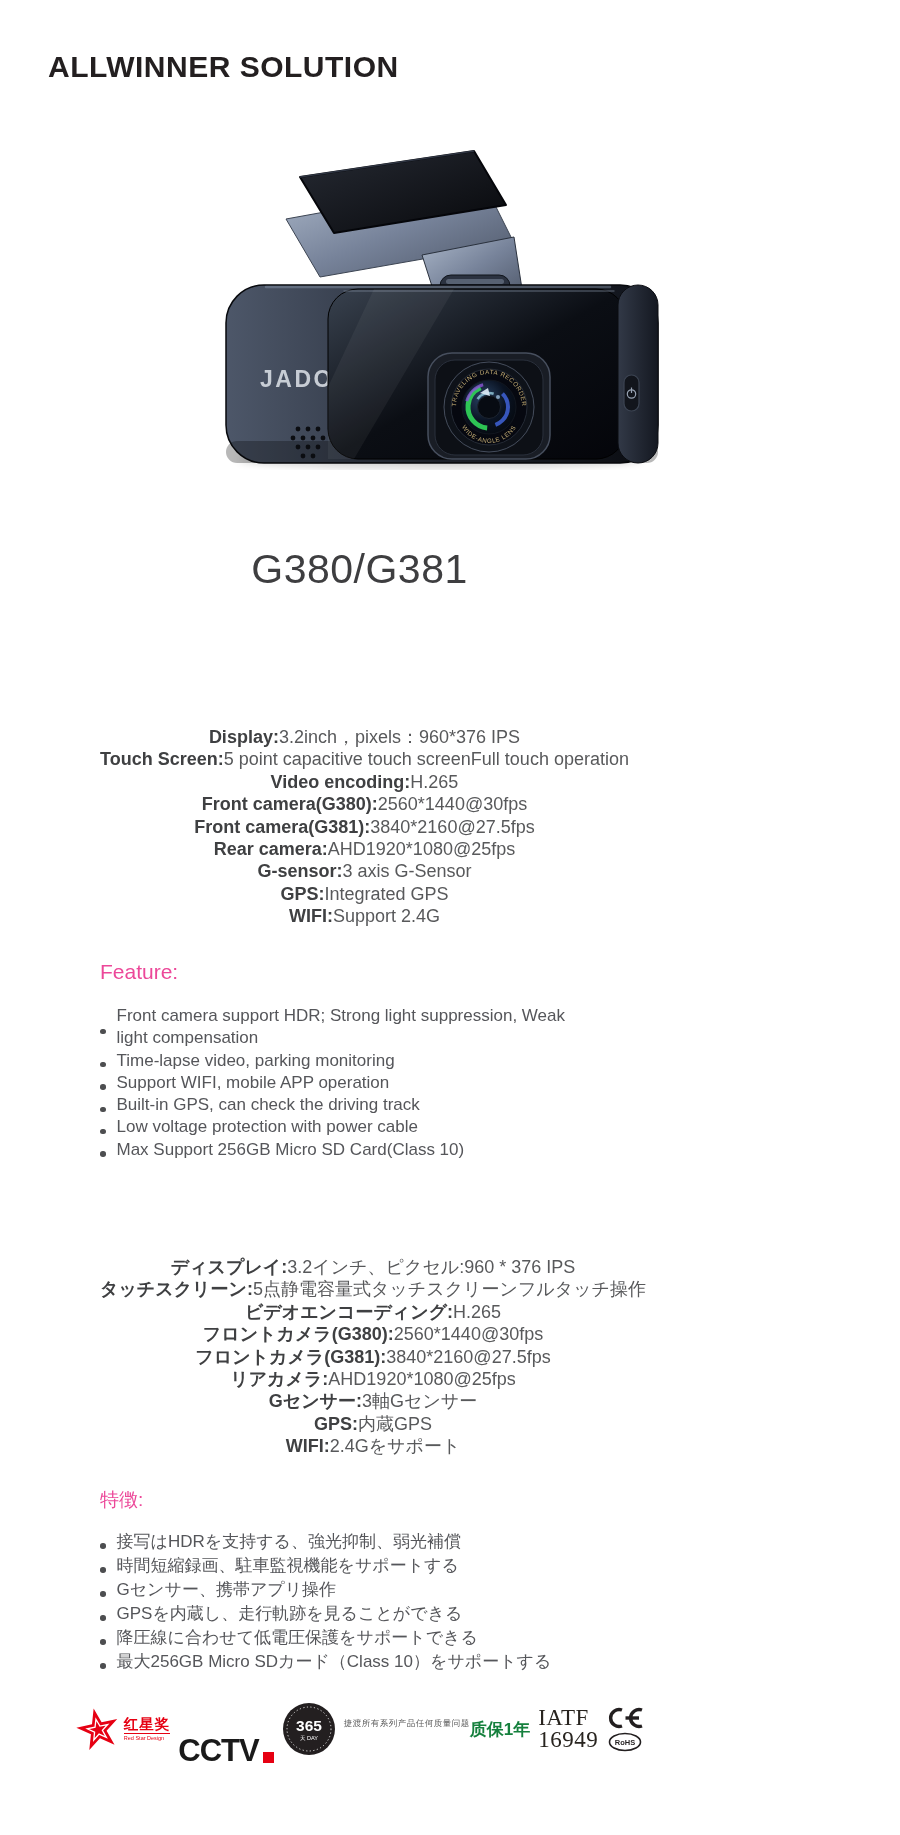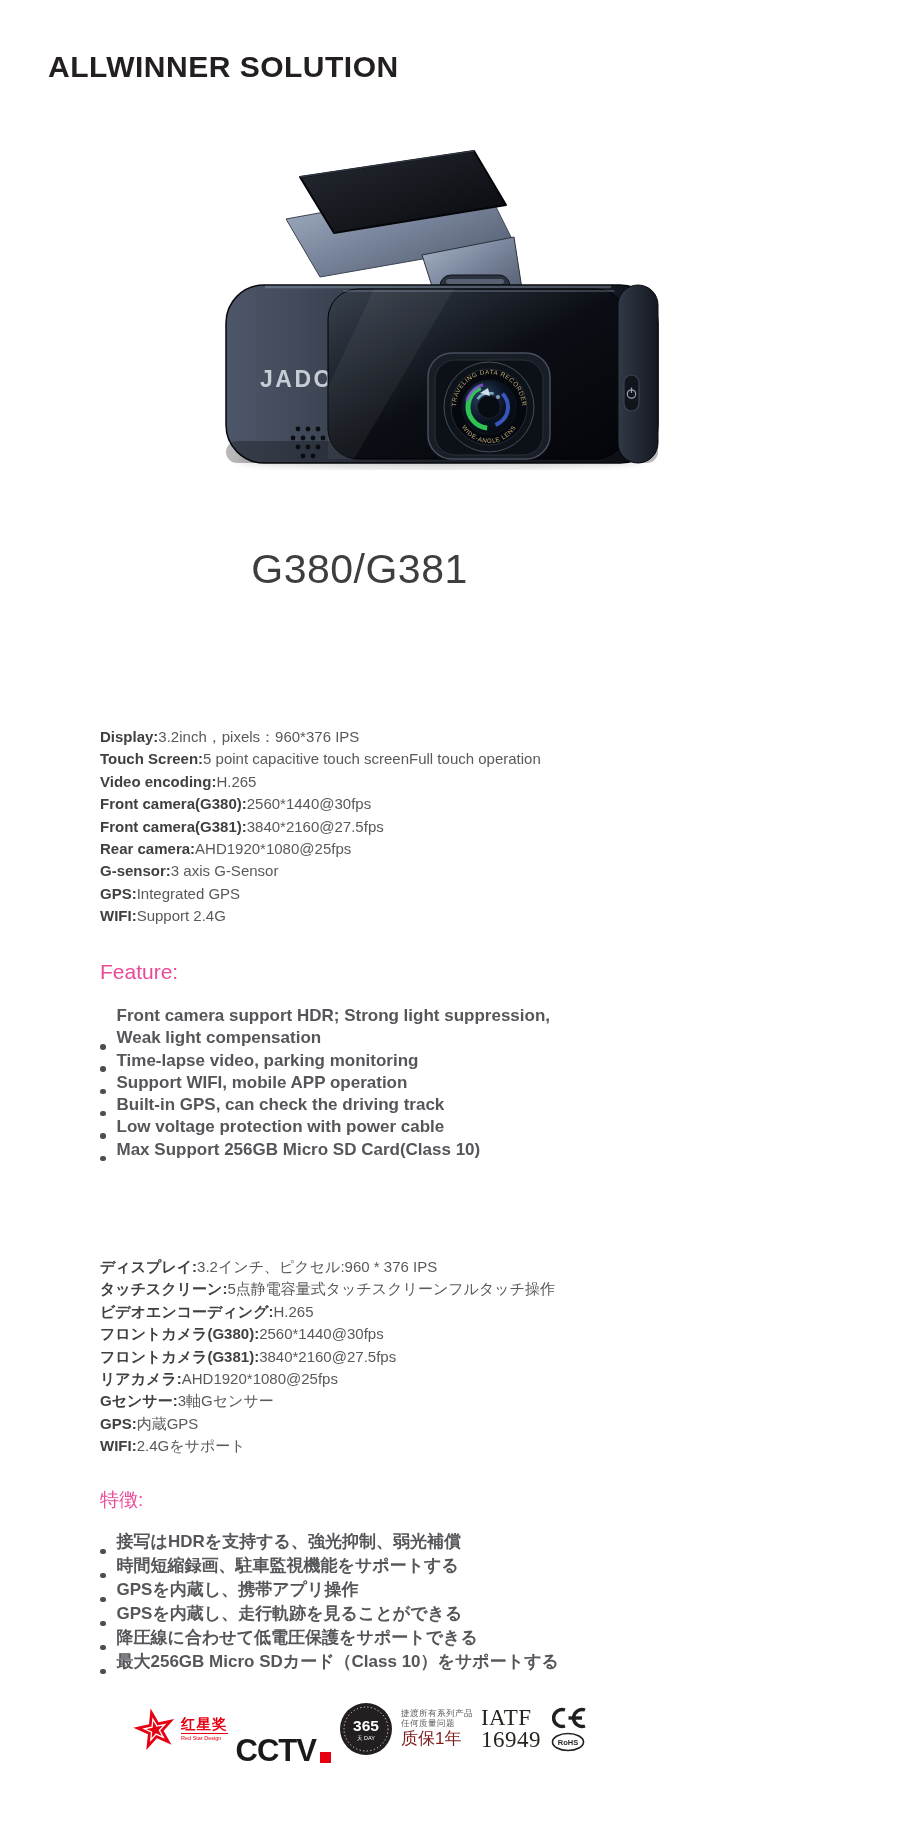"Display:3.2inch，pixels：960*376 IPS" .spec-row { font-size: 15px -> 18px; text-align: none -> center }
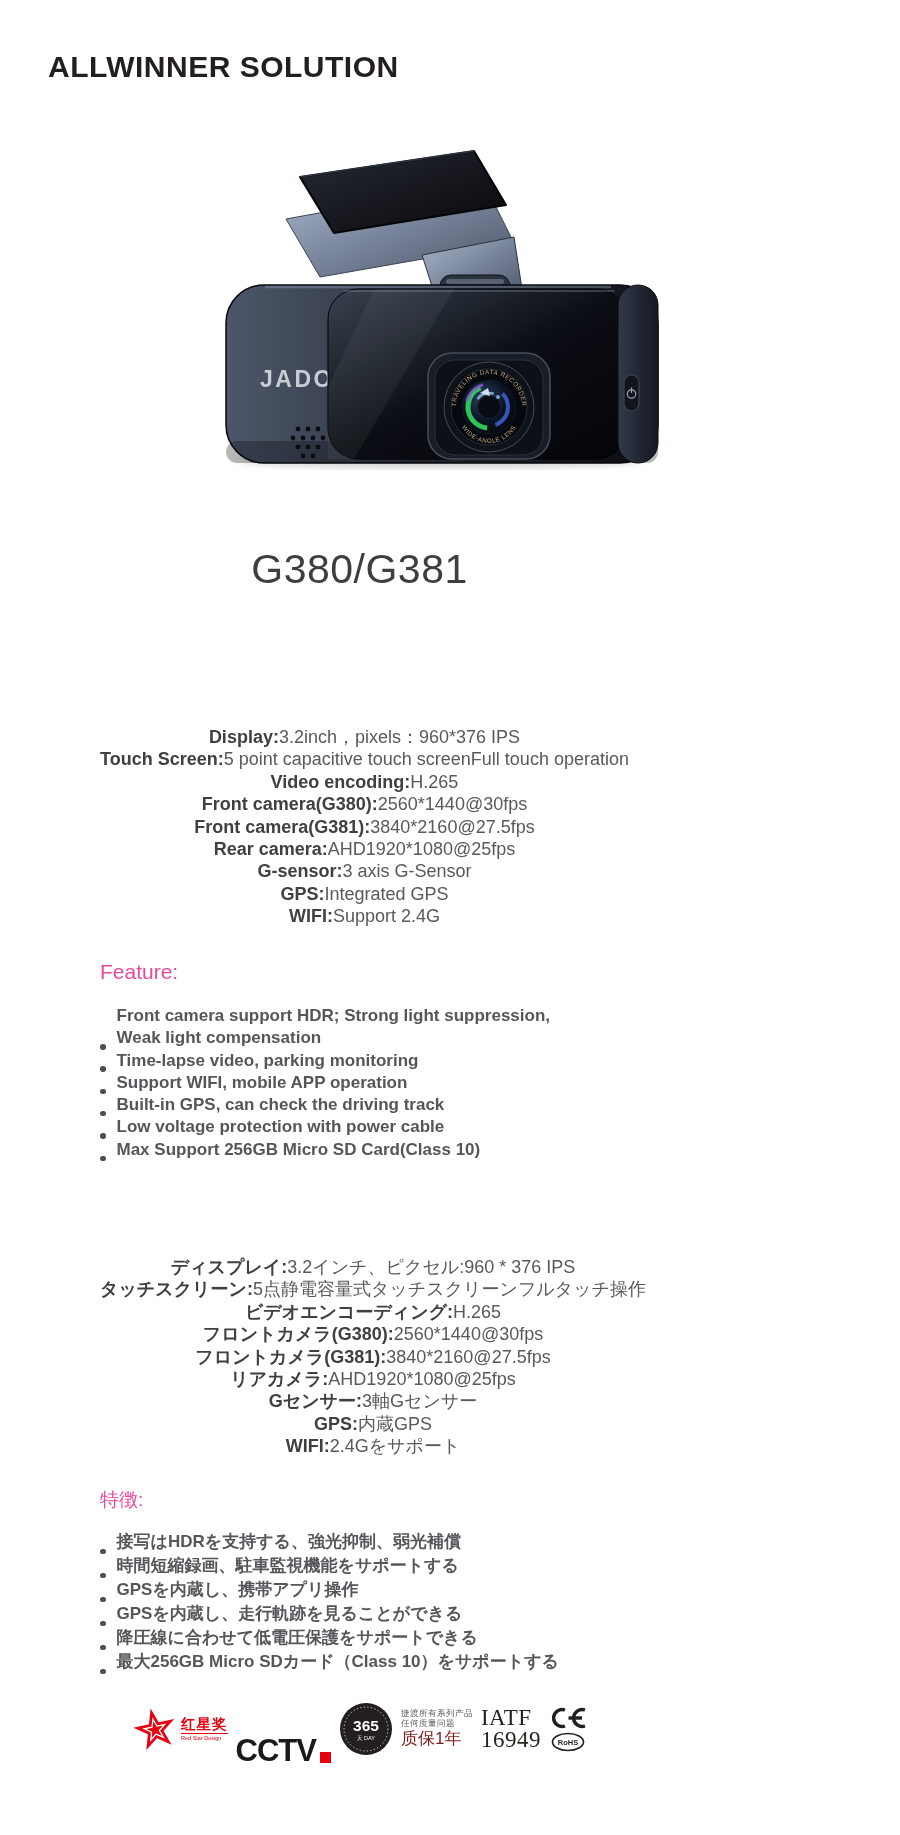"Front camera support HDR; Strong" .feat-row { align-items: flex-end -> center; font-weight: bold -> none }
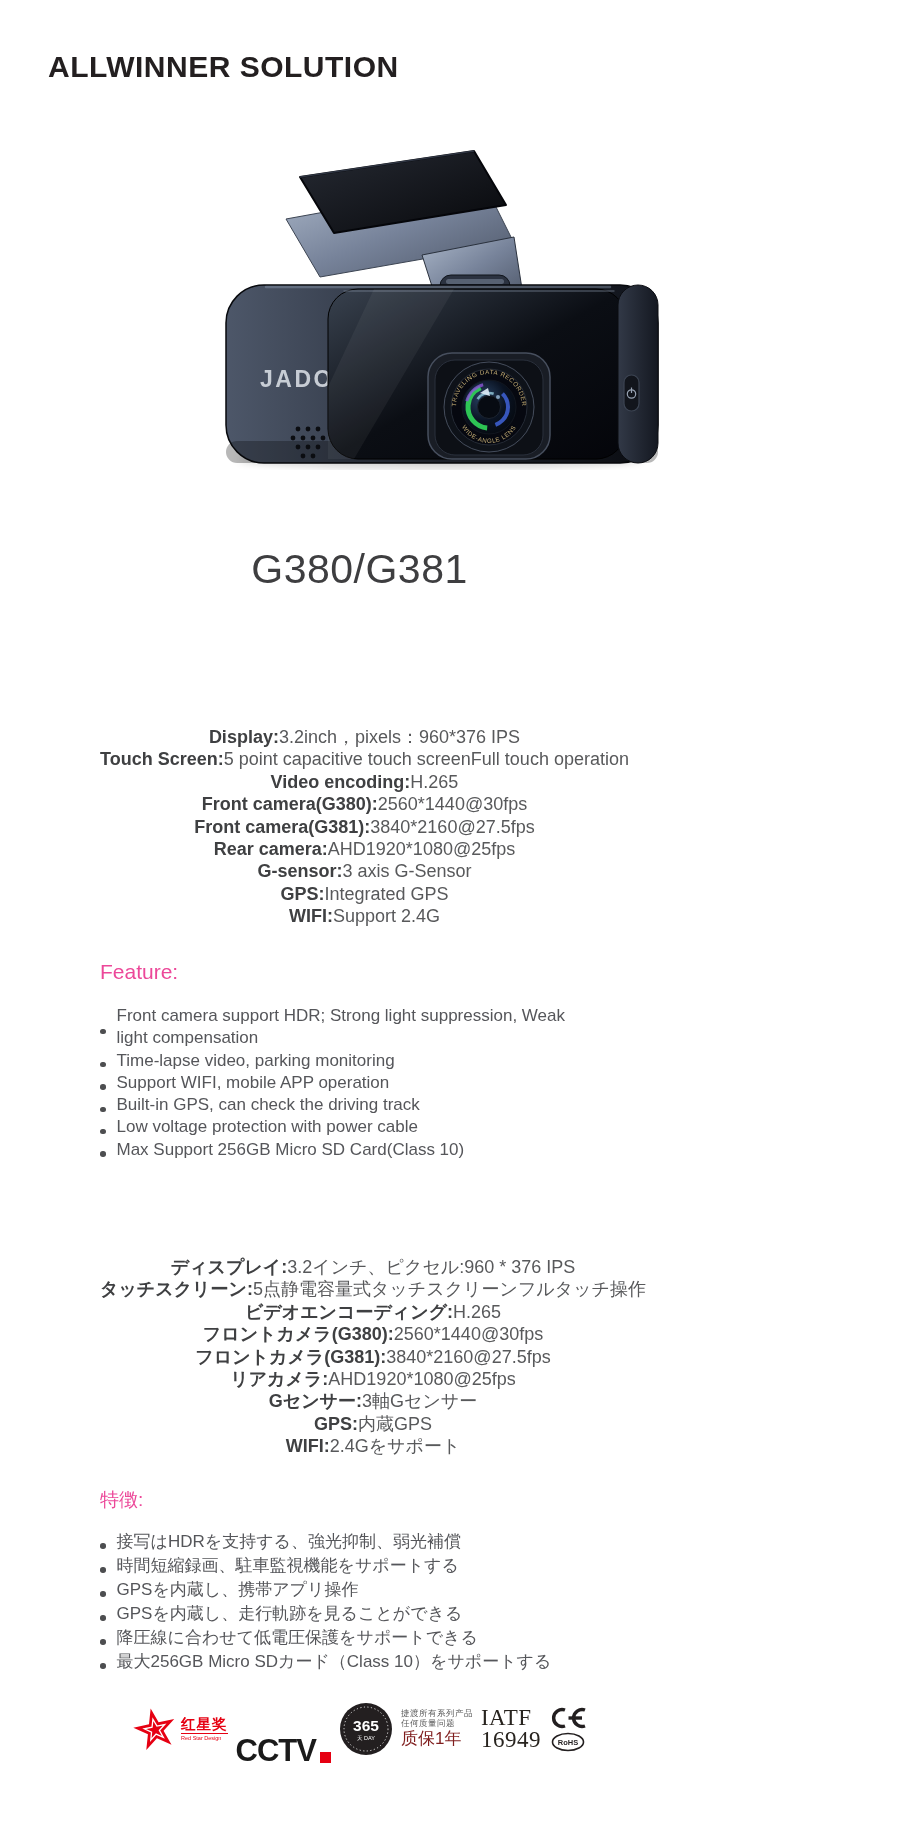"GPSを内蔵し、携帯アプリ操作" span { text: GPSを内蔵し -> Gセンサー }
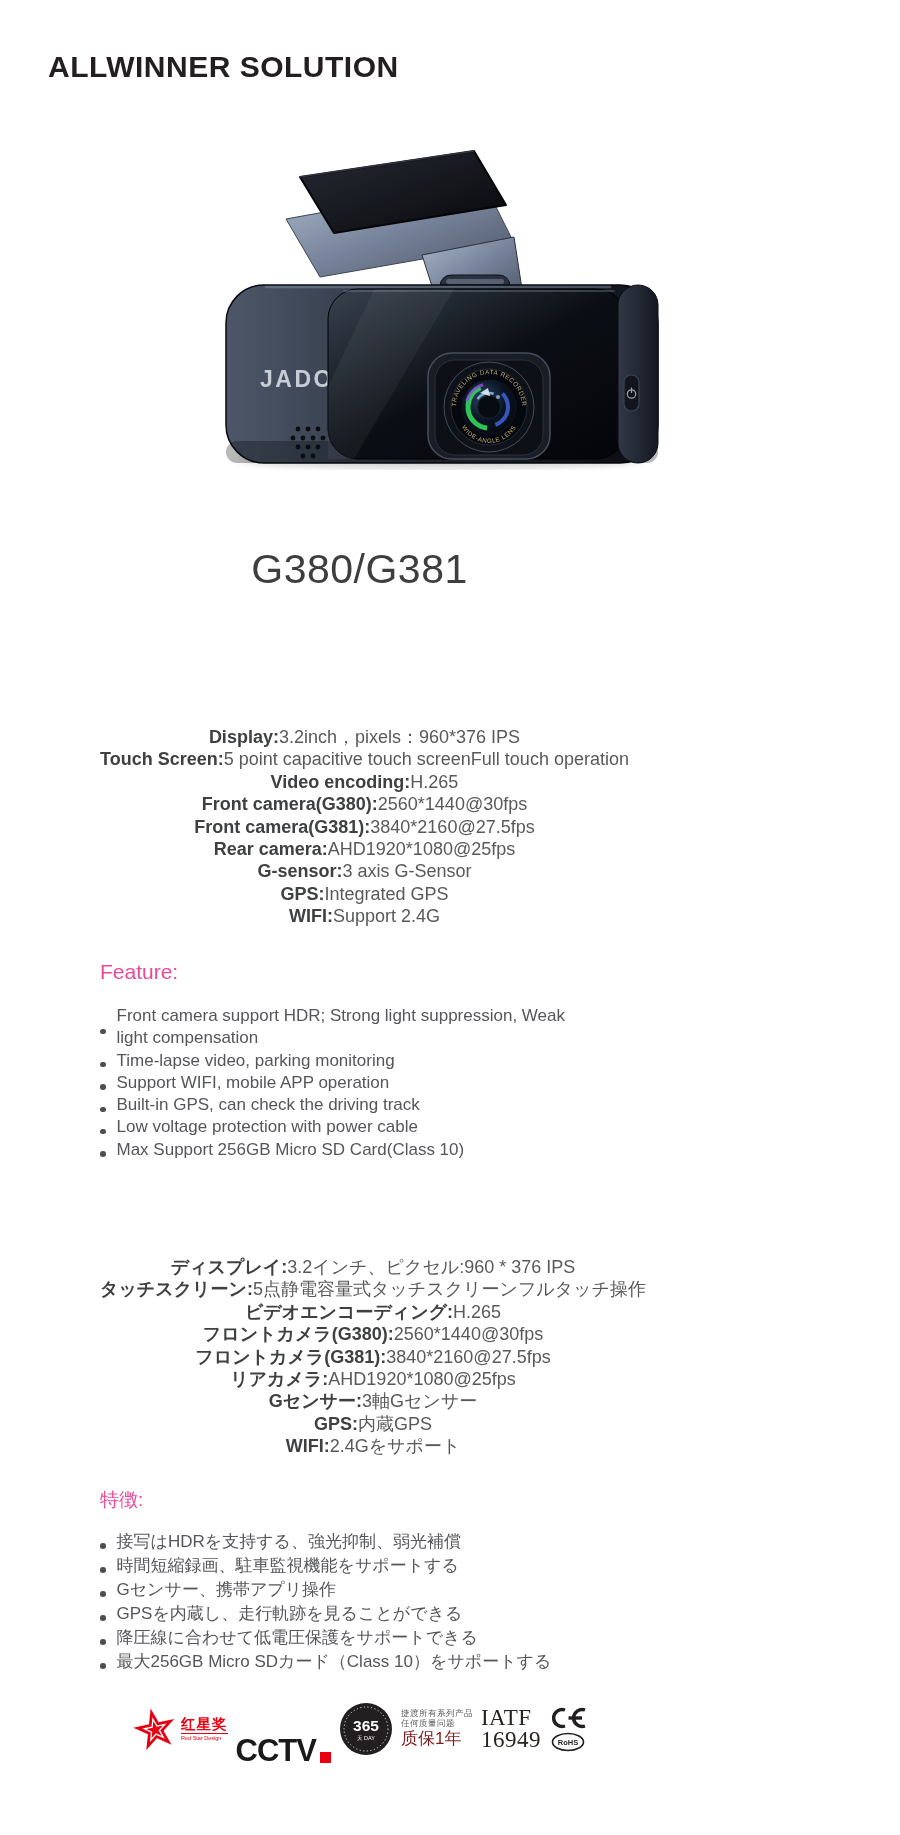"捷渡所有系列产品" .warranty { flex-direction: column -> none }
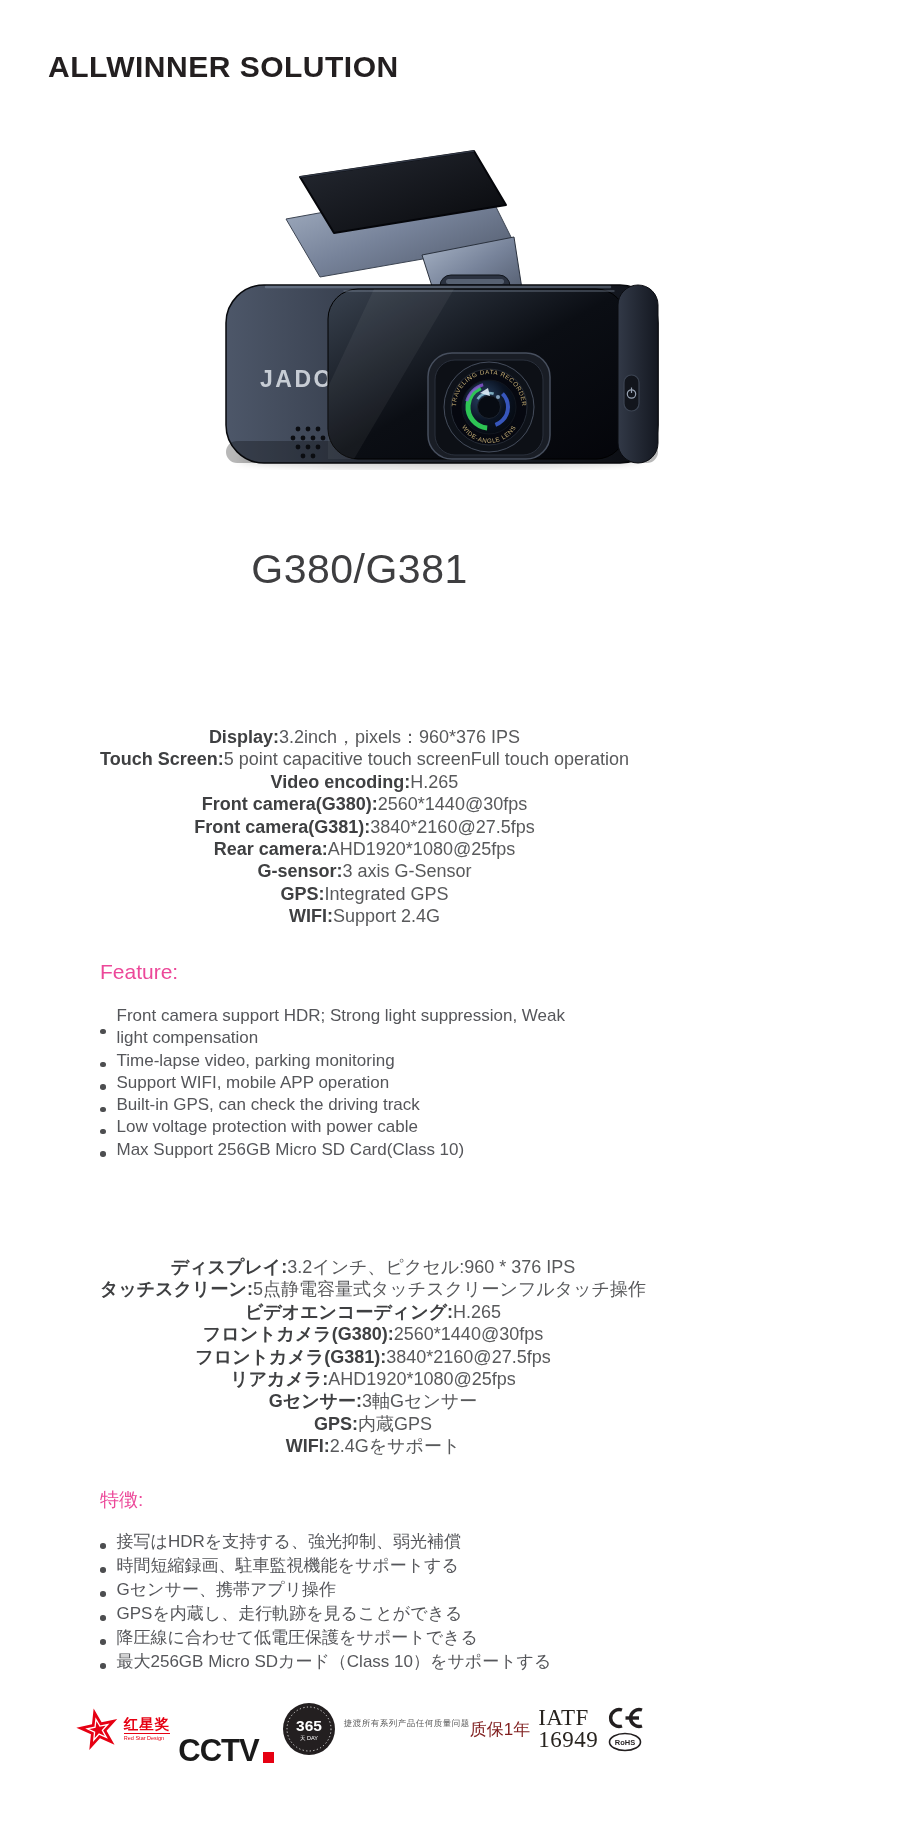"质保1年" .warranty-big { color: #7f1d1d -> #15803d; font-weight: normal -> bold }
